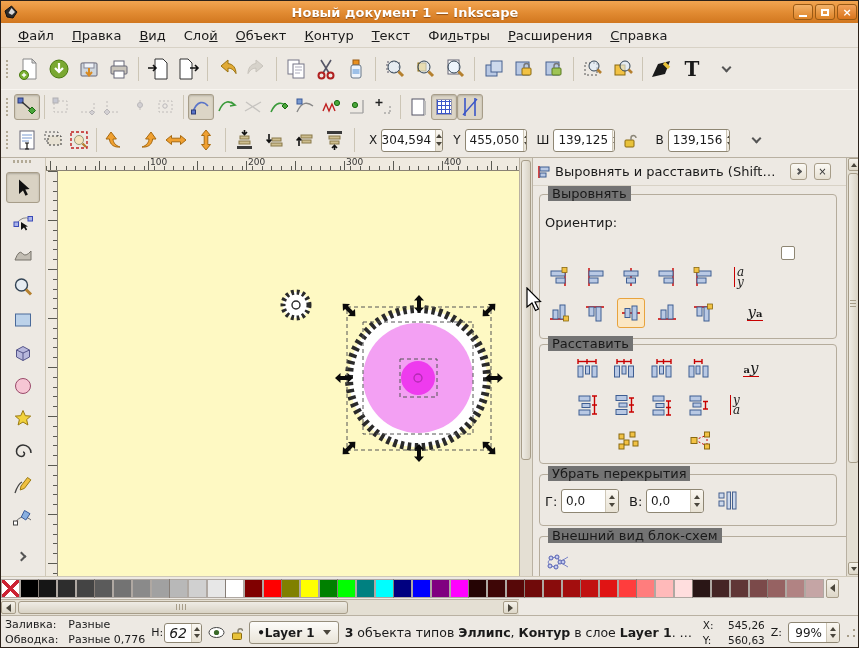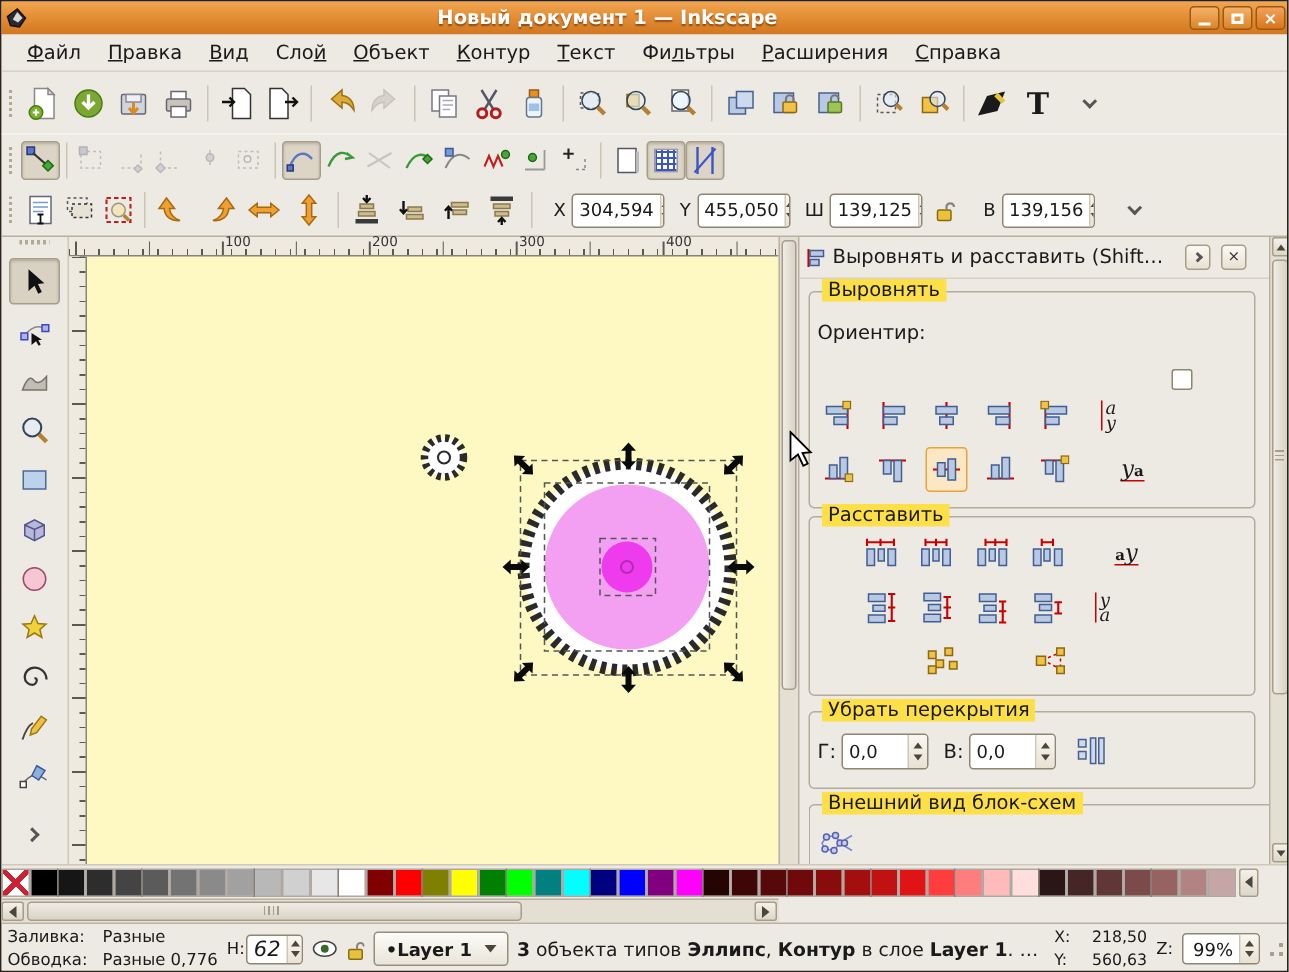"304,594" div.spin { justify-content: none -> flex-end }
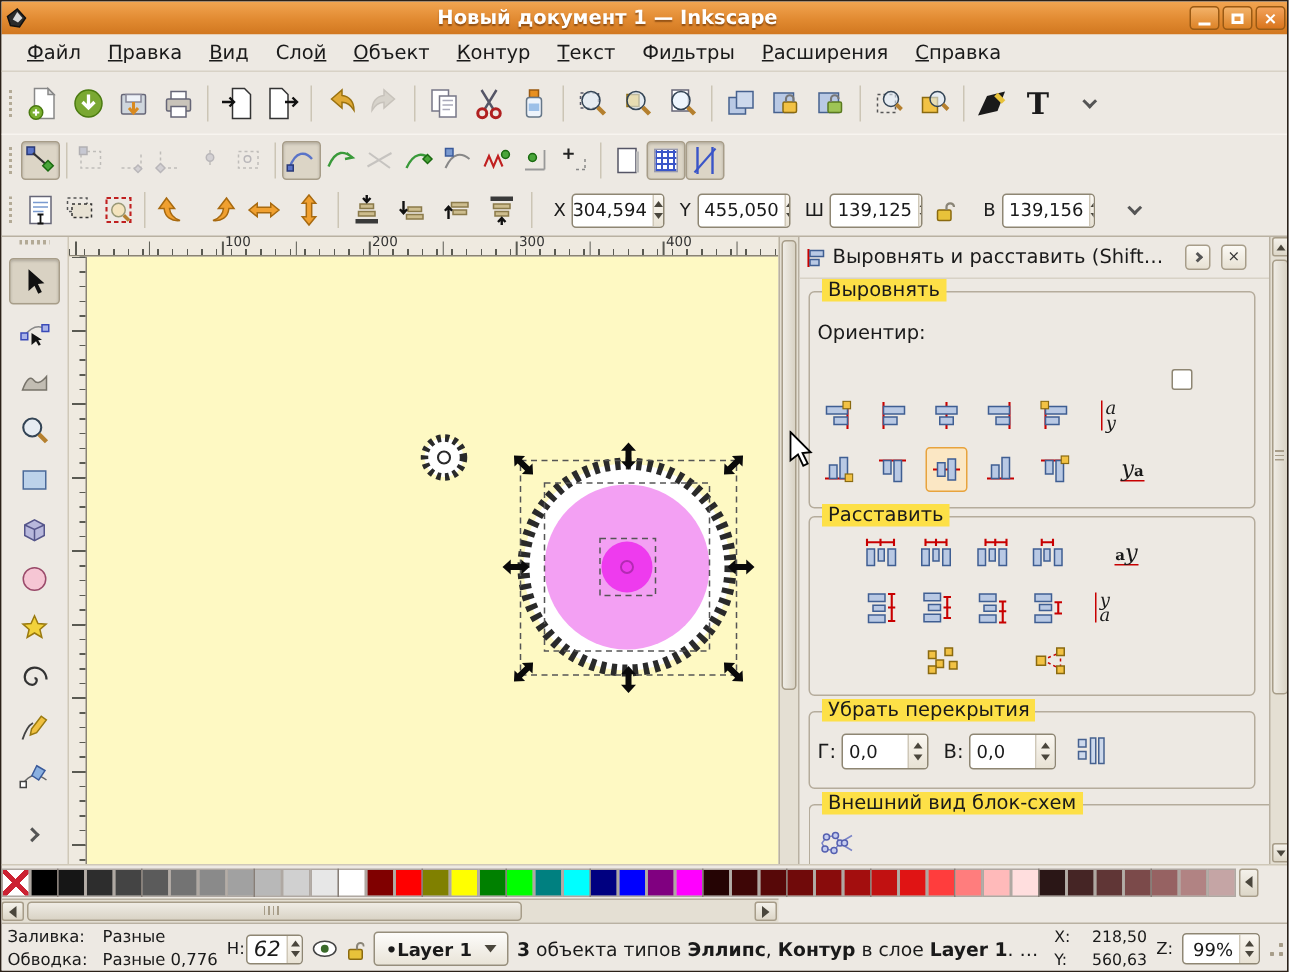"Выровнять" .legend { background: #fde047 -> #737373 }
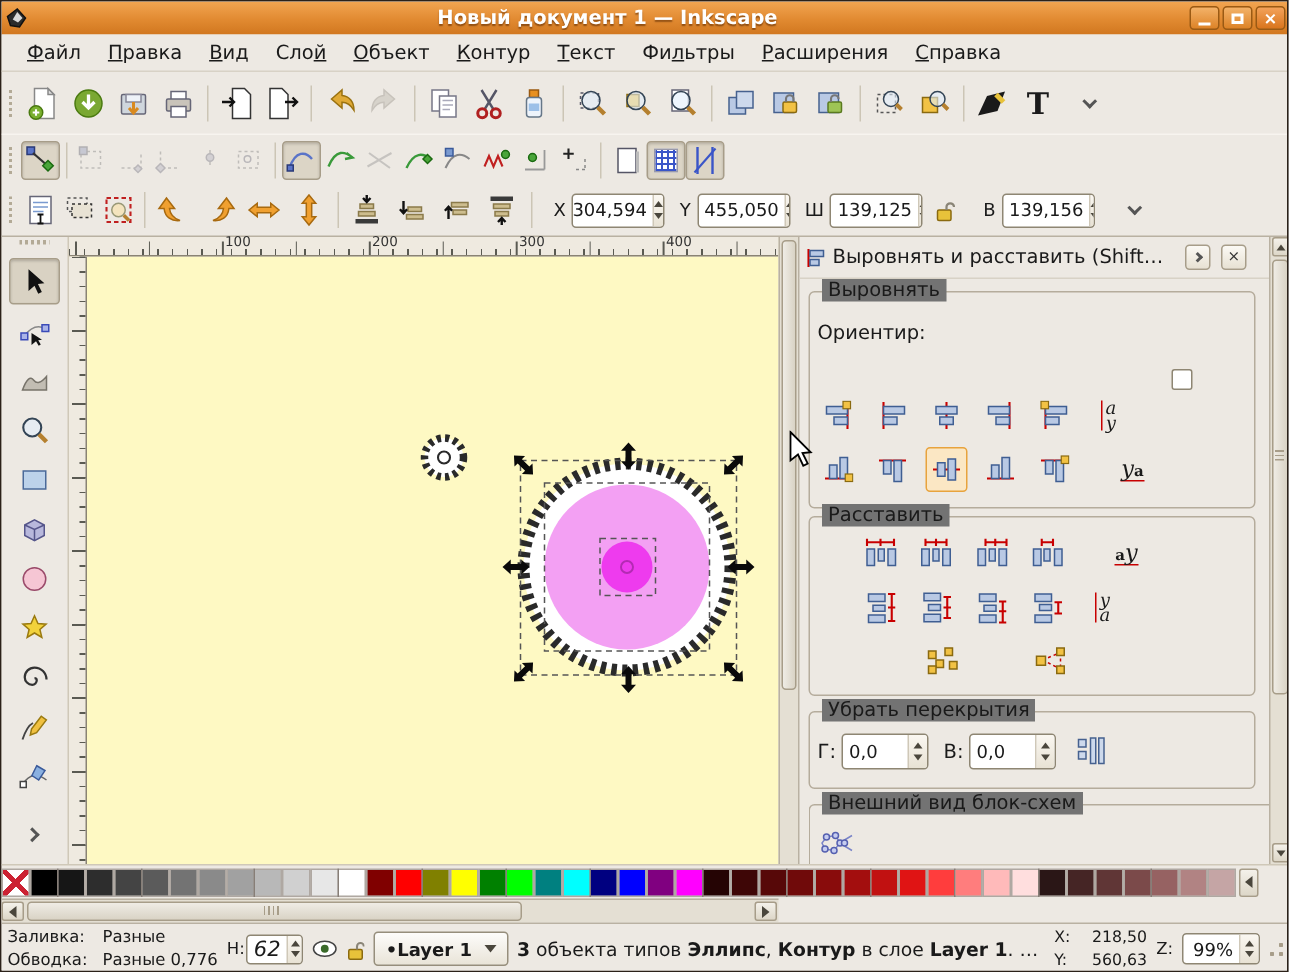"218,50" span { text: 218,50 -> 545,26 }
